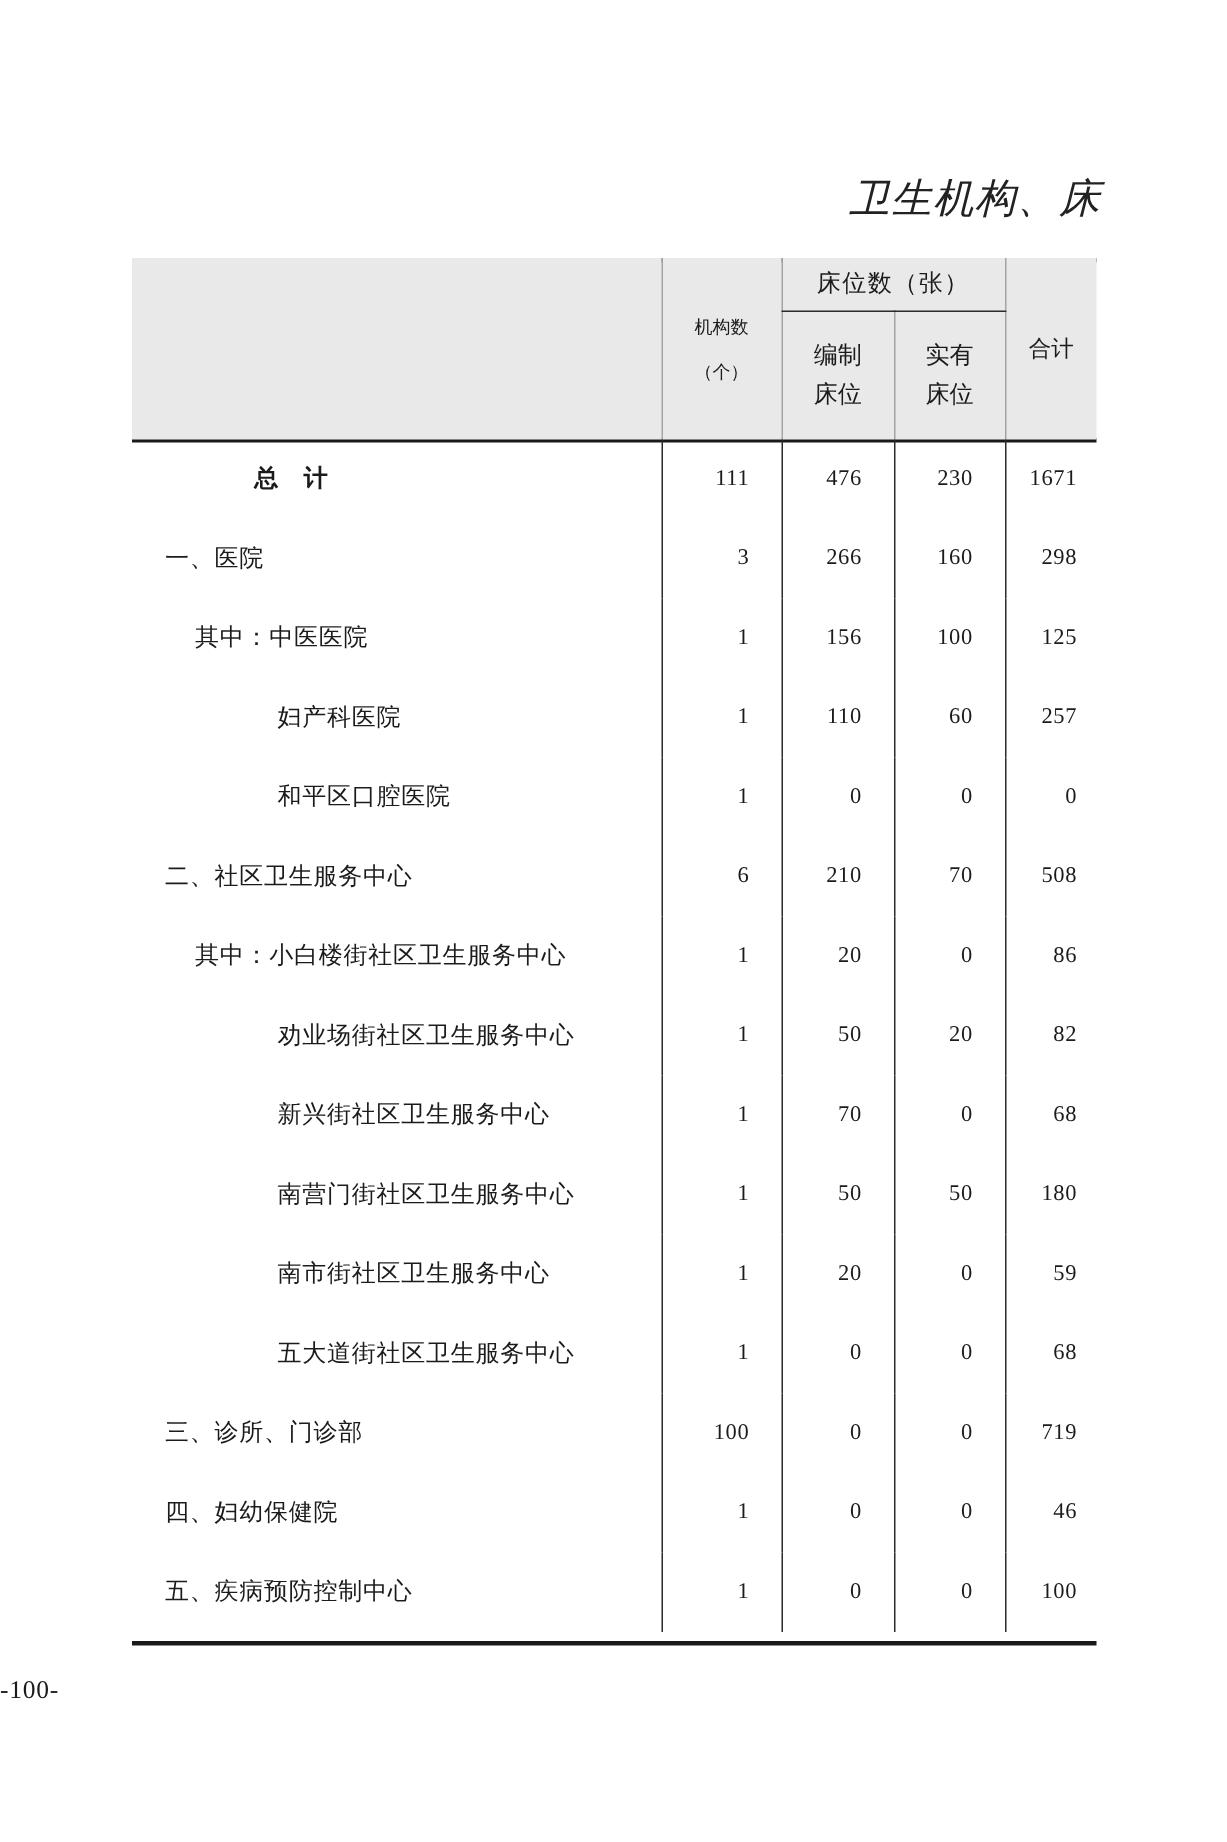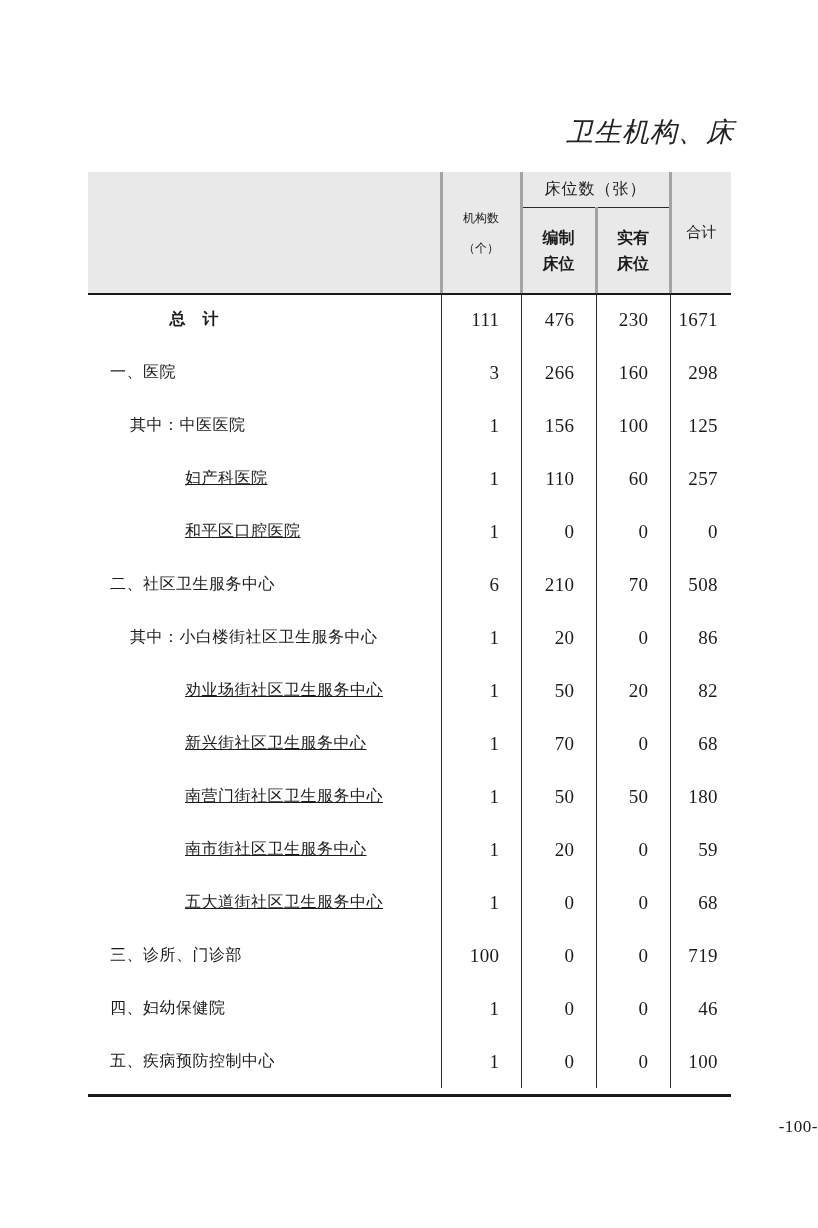"床位数（张）" thead td, thead th { border-left: 3px solid #a3a3a3 -> 1px solid #a3a3a3 }
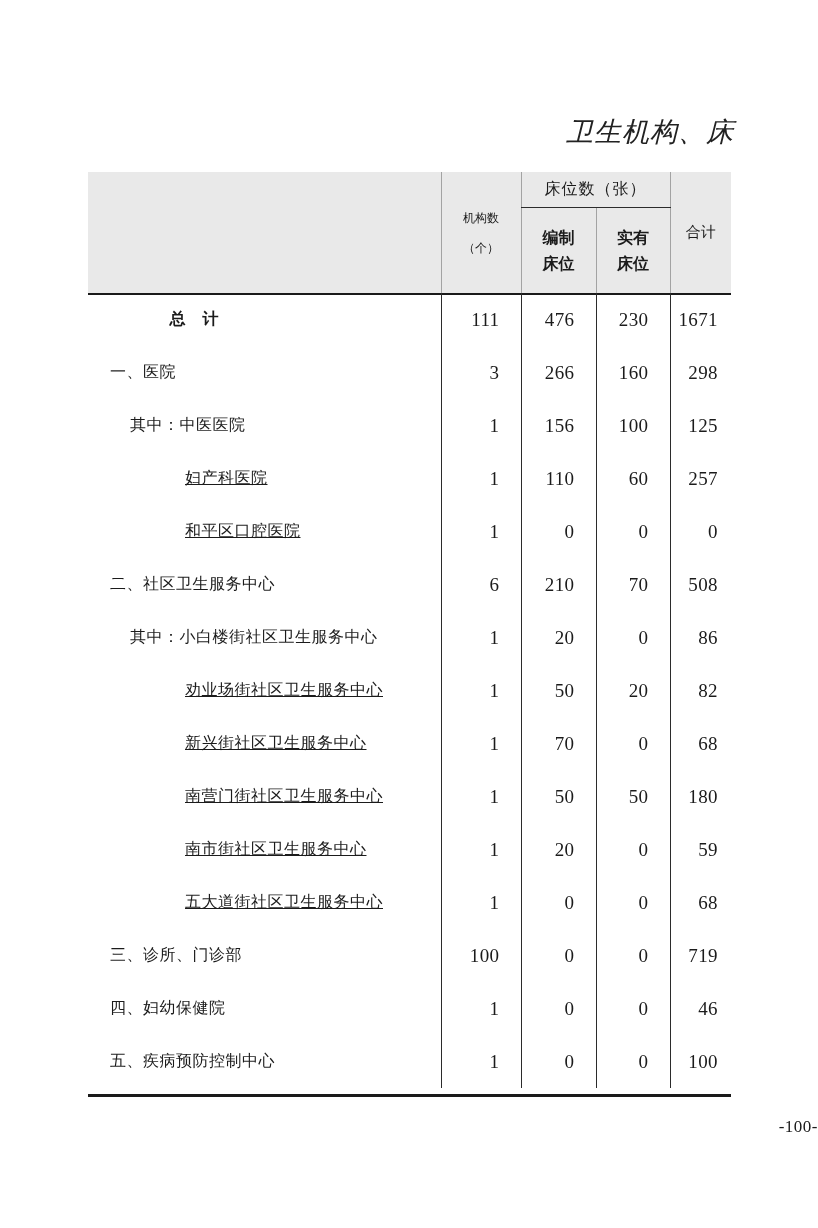"编制" thead td.h-sub { font-weight: bold -> none }
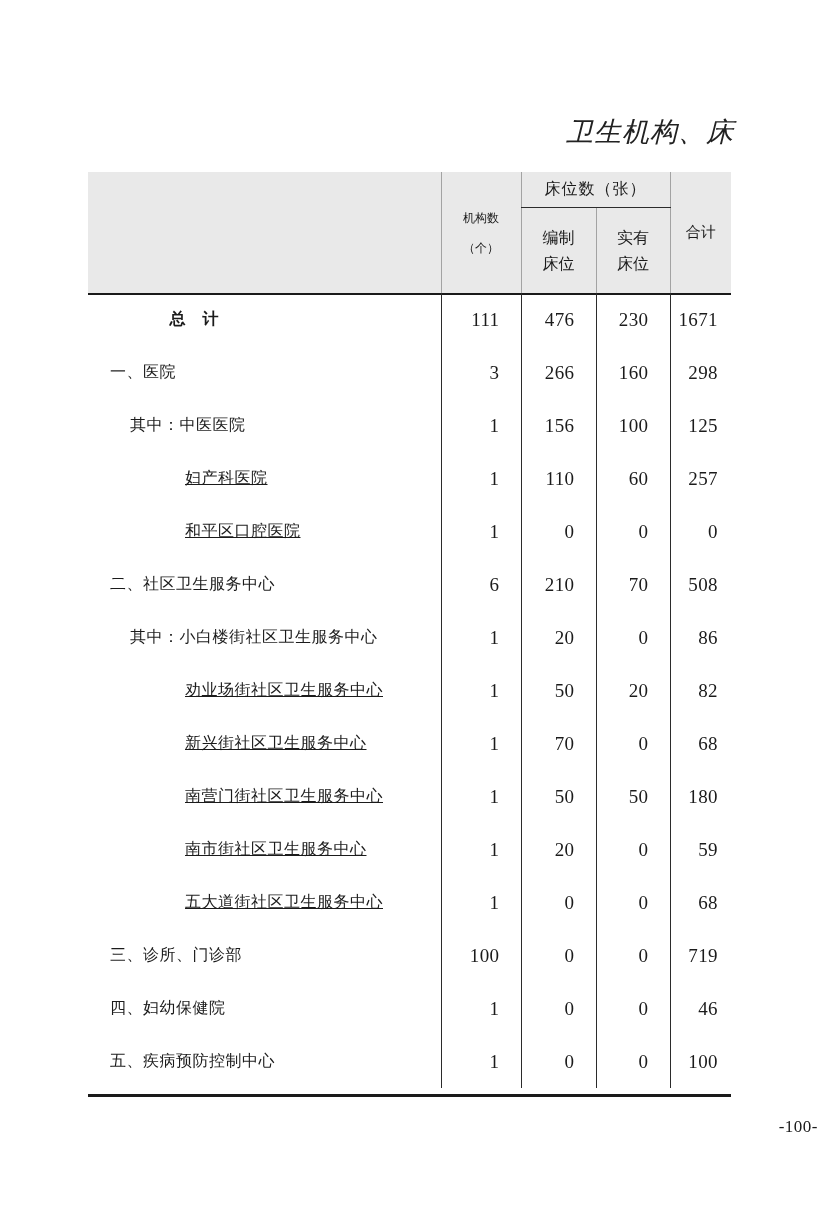"111" tbody td.num { font-size: 19px -> 15px }
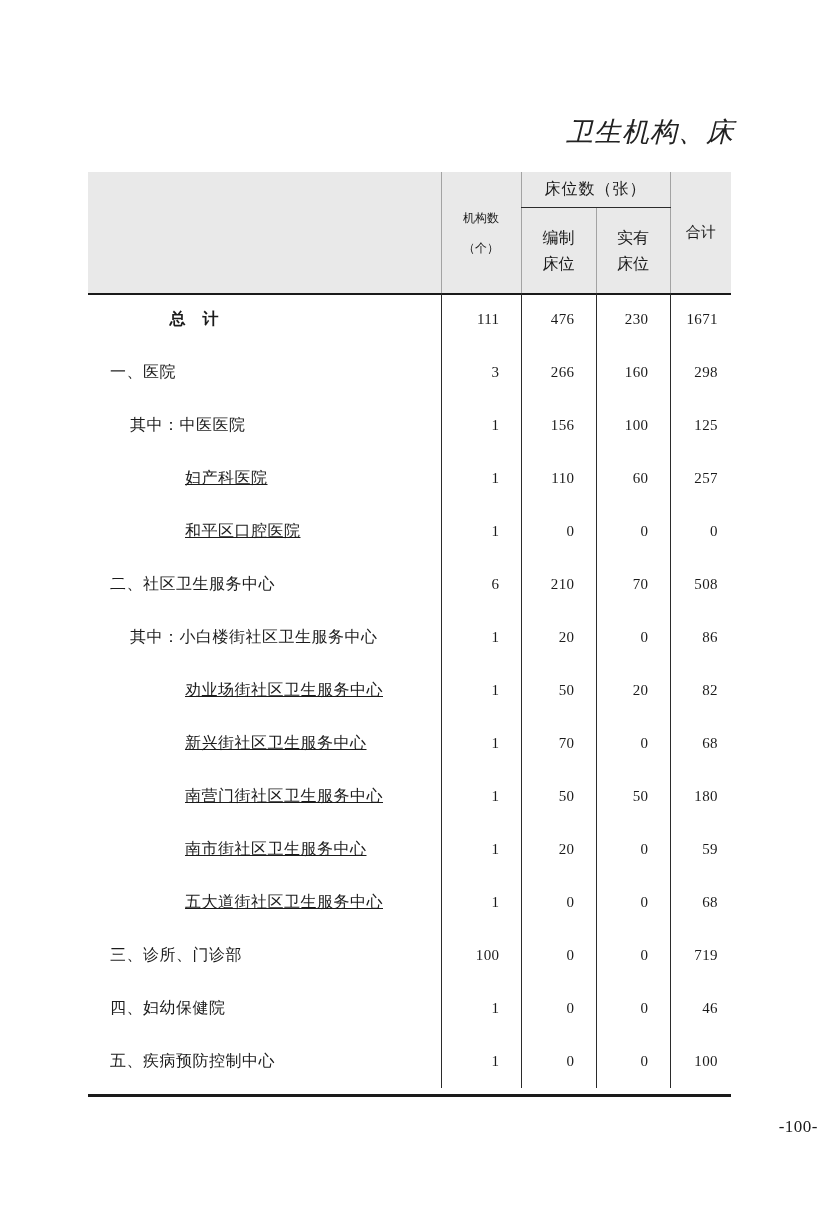"妇产科医院" .ind-3 { text-decoration: underline -> none }
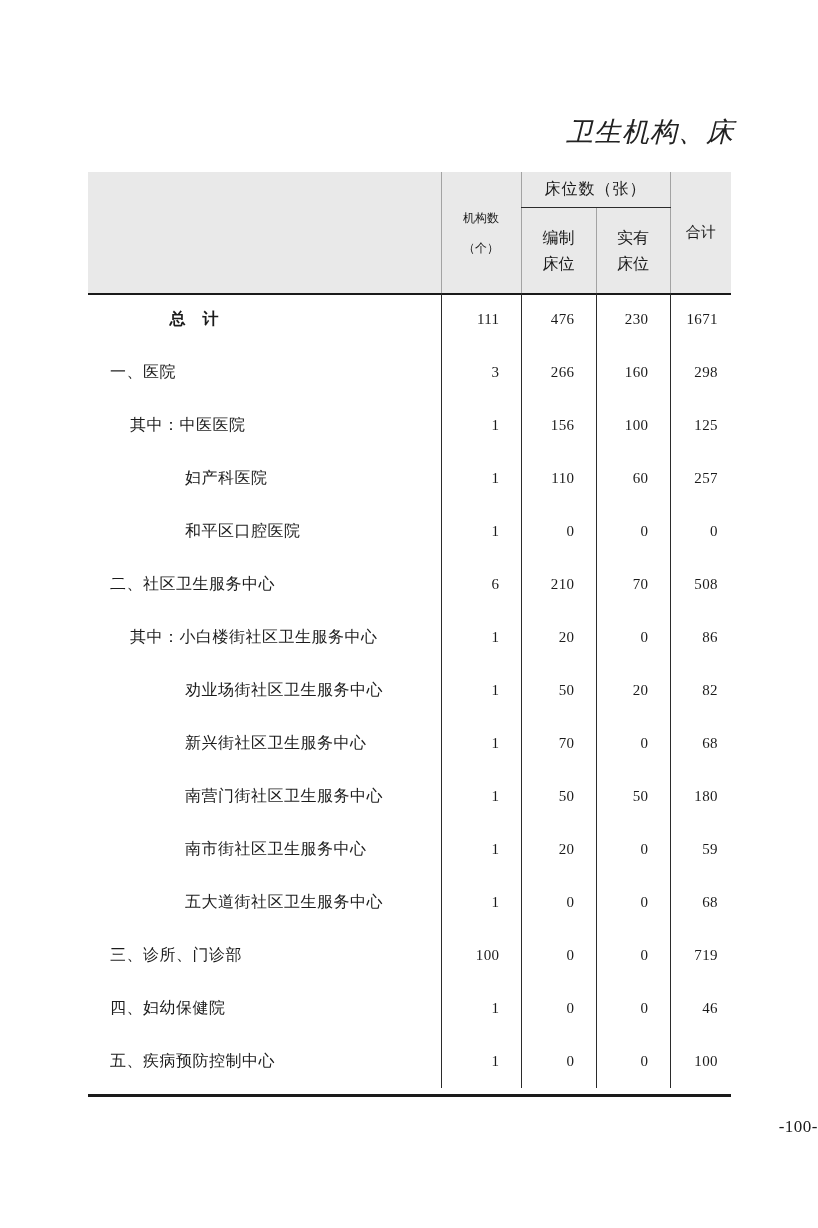"-100-" .page-footer { text-align: right -> left }
